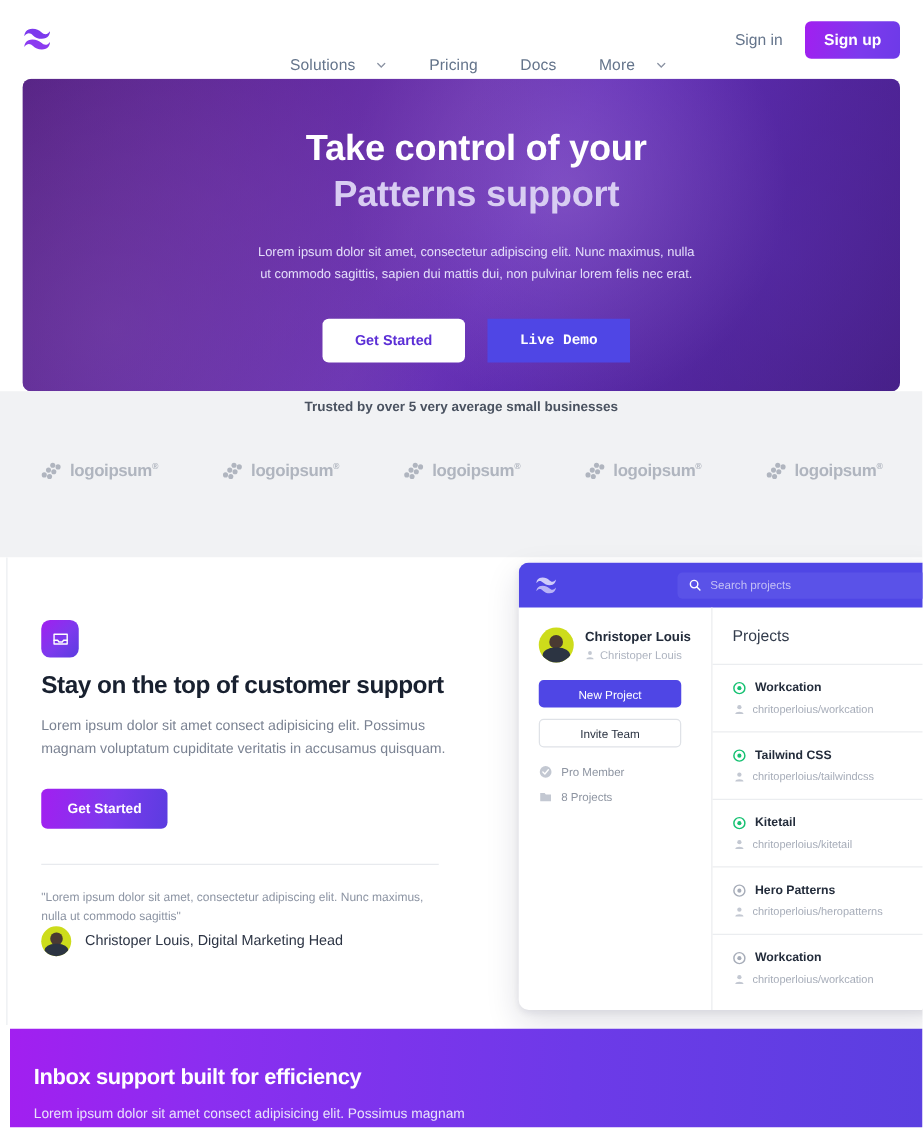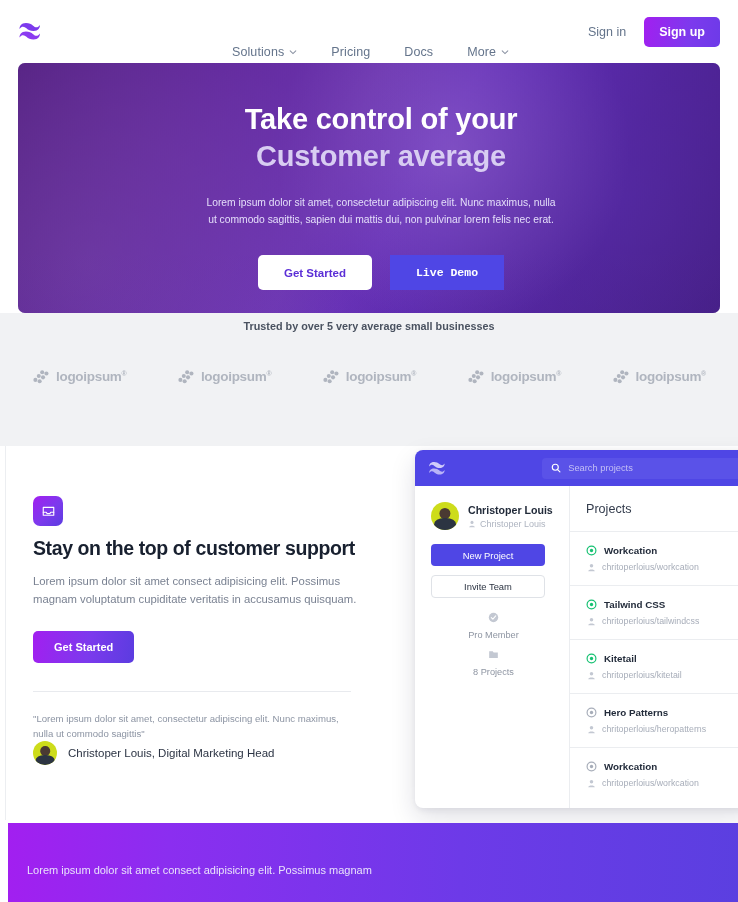"Solutions" .nav-link { gap: 5px -> 17px }
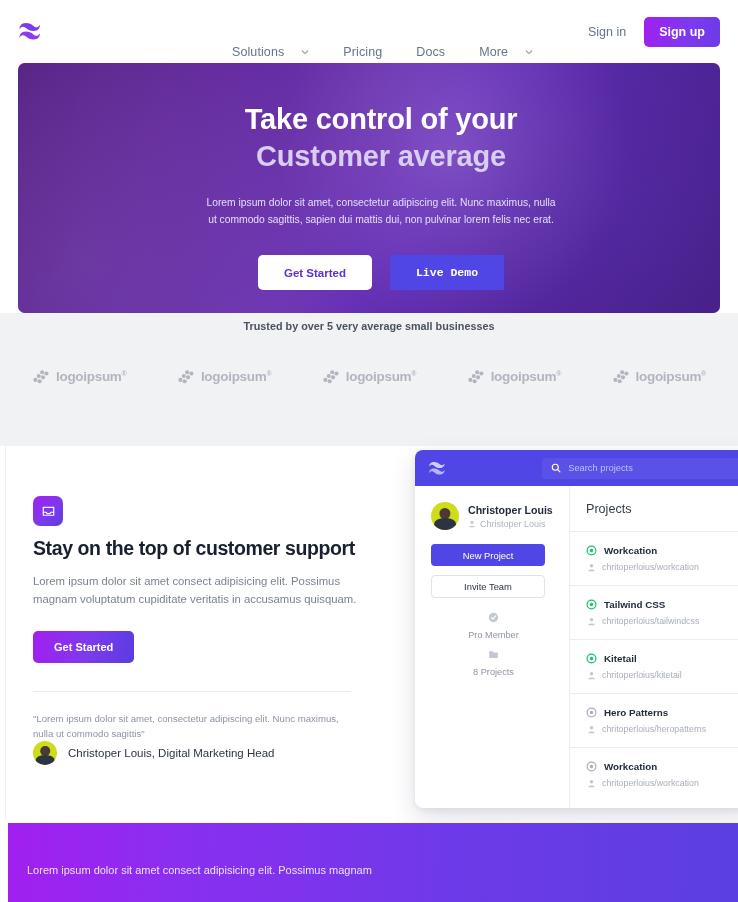"Customer average" span.l2 { text: Customer average -> Patterns support }
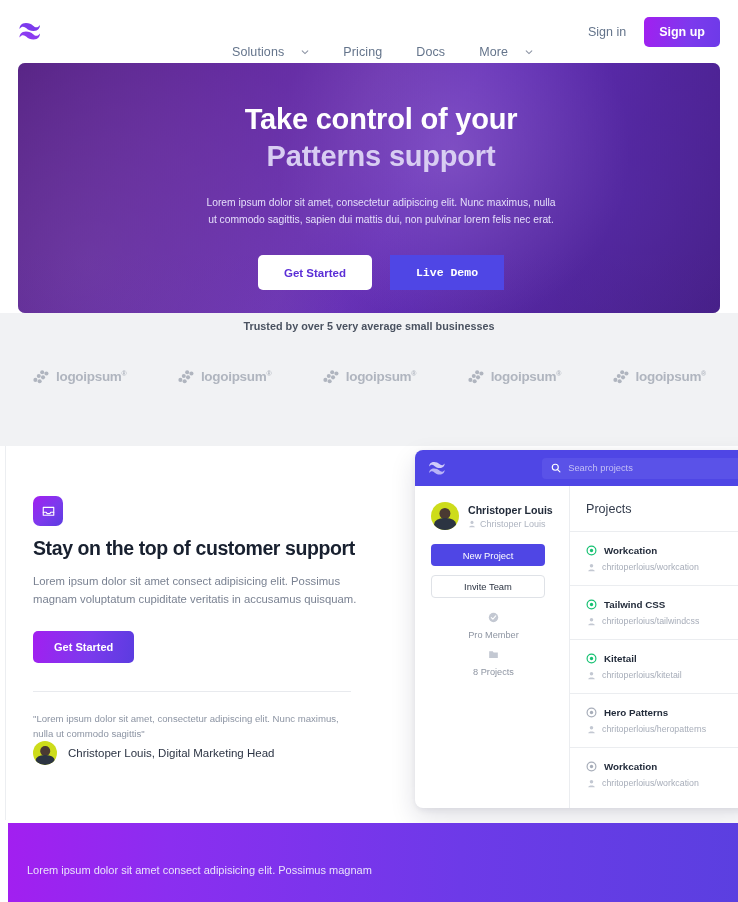"Pro Member" .meta-row { flex-direction: column -> none }
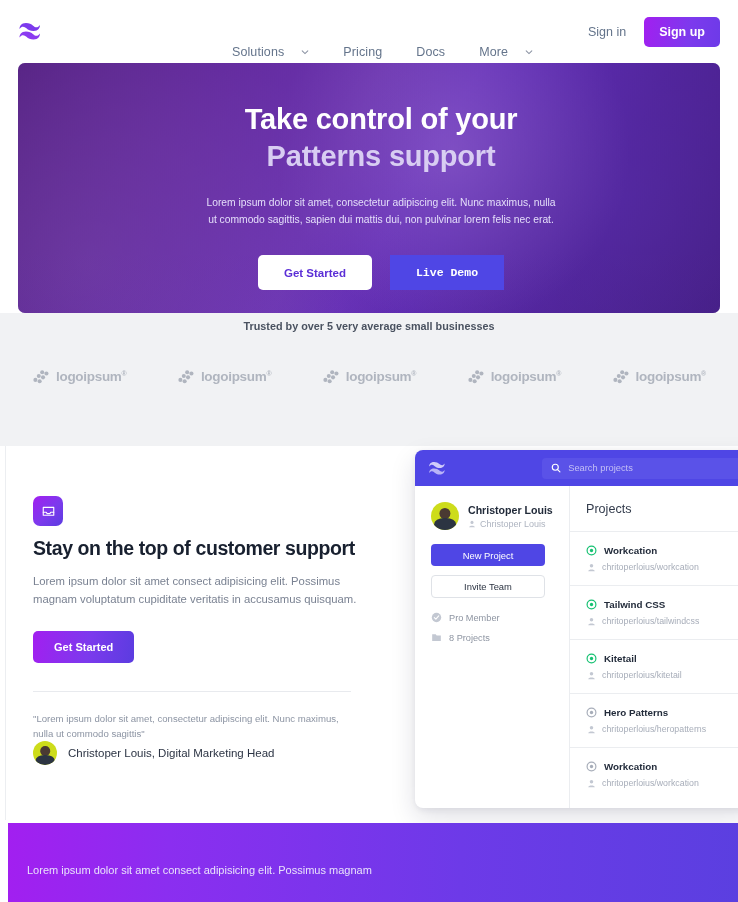"Inbox support built for efficiency" h3 { html: none -> <h3>Inbox support built for efficiency</h3> }
